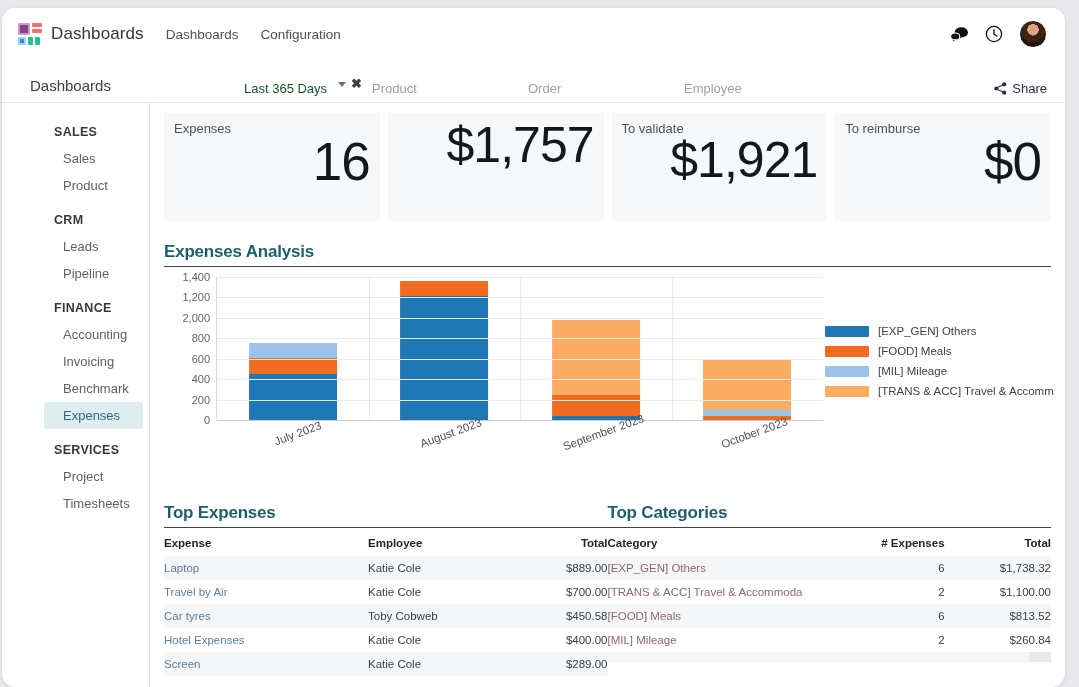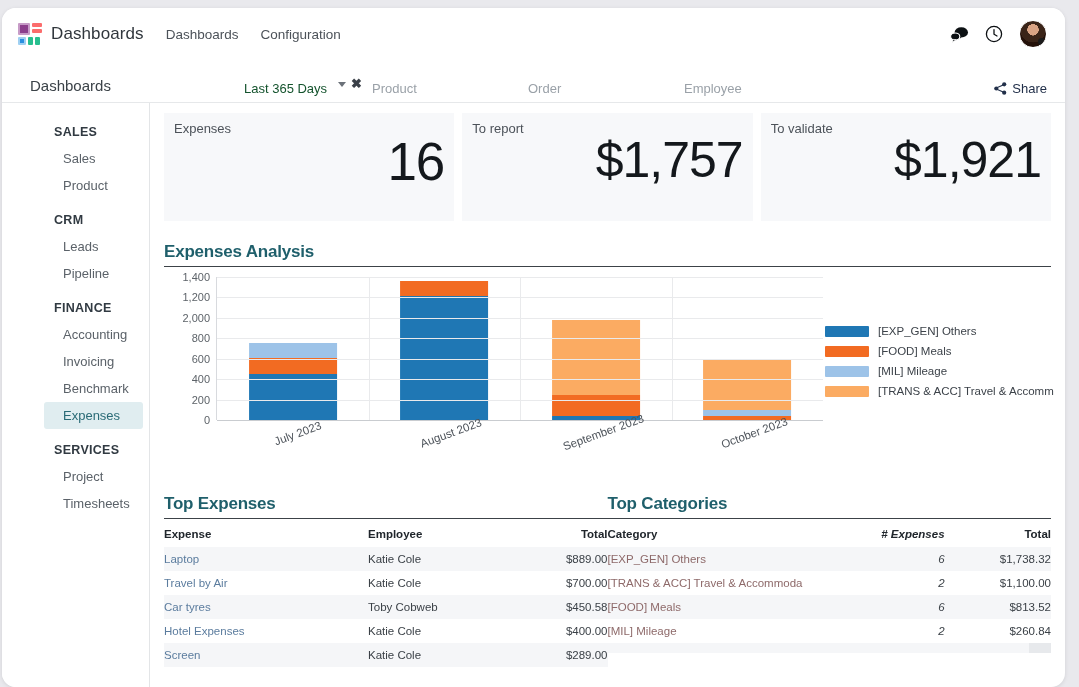"To report" div.klabel { html: <div>To report</div> -> none }
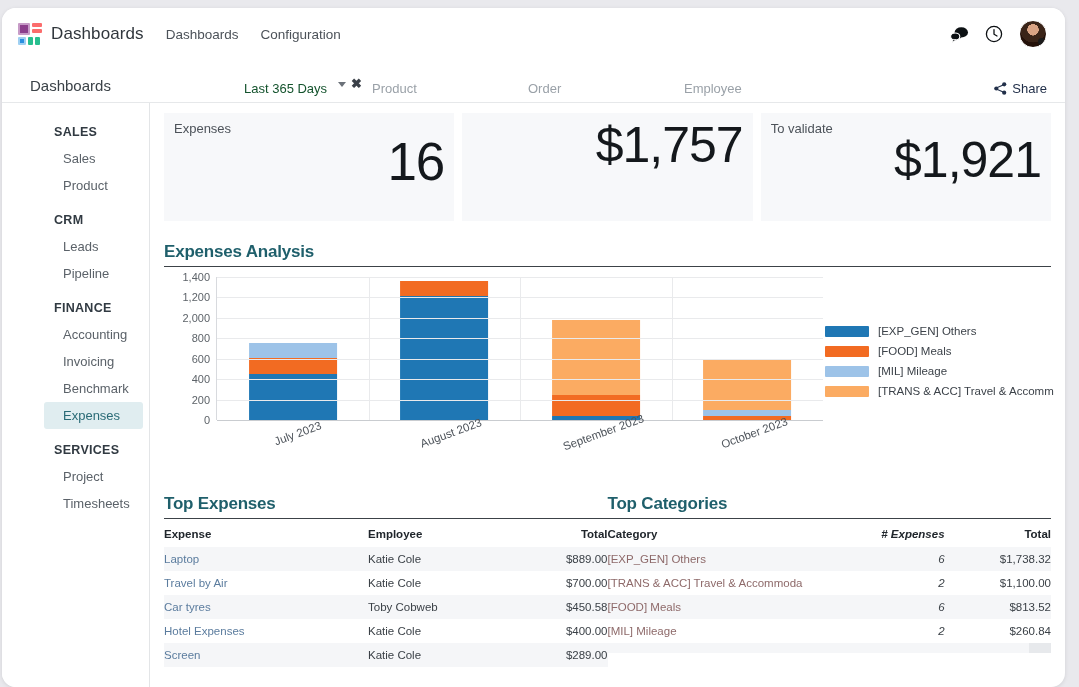"To reimburse" div.kpi { html: none -> <div> <div>To reimburse</div> <div>$0</div> </div> }
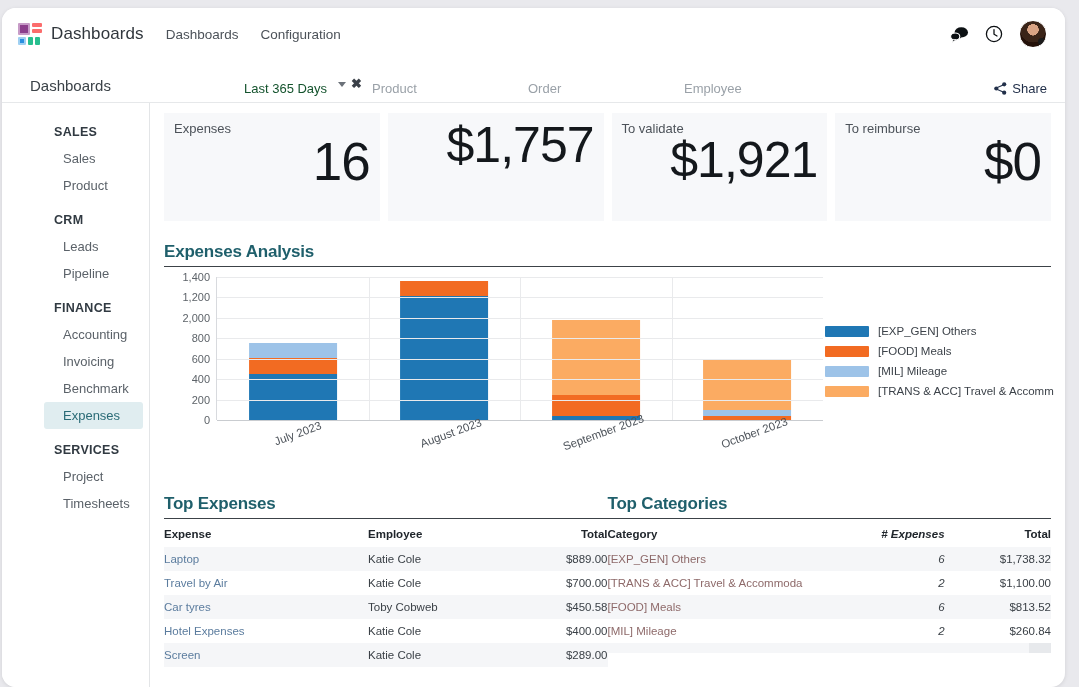"Top Expenses" .tables { margin-top: 17px -> 26px }
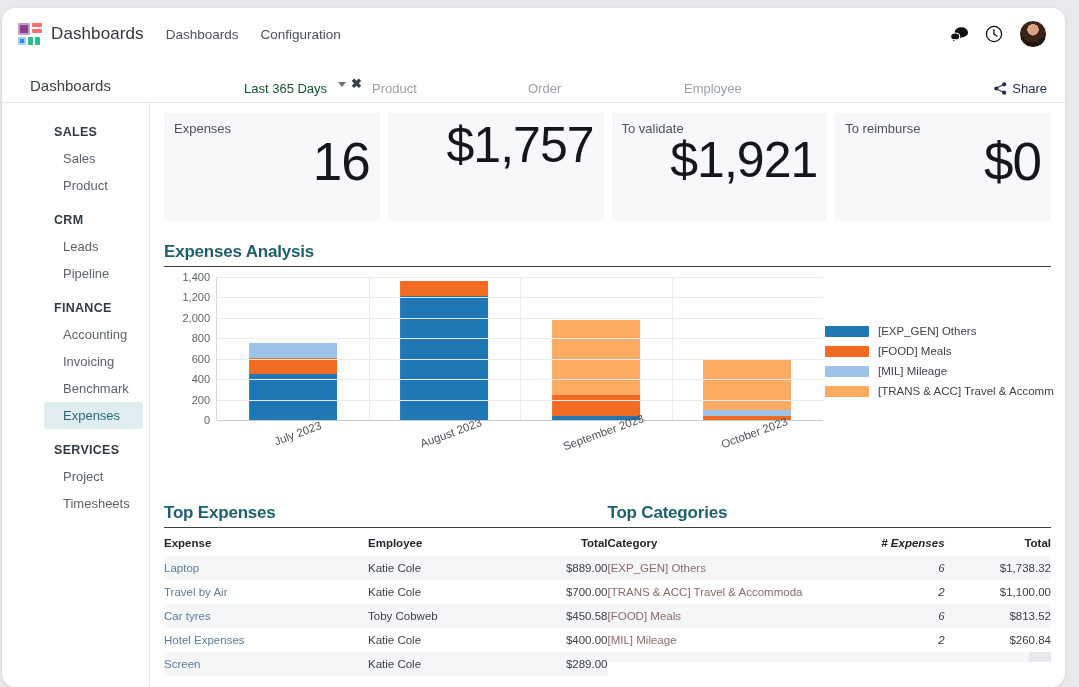"# Expenses" .ctr-w2 { font-style: italic -> none }
